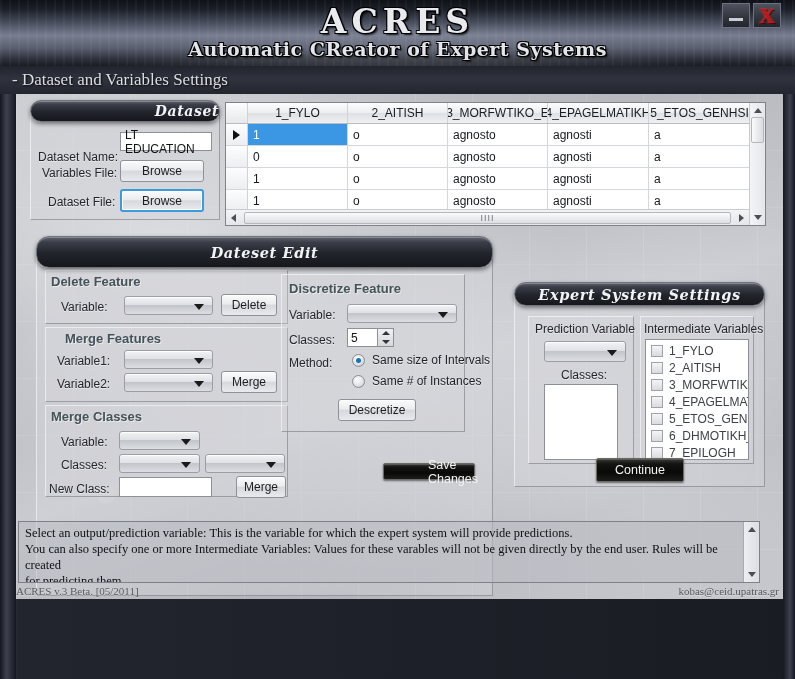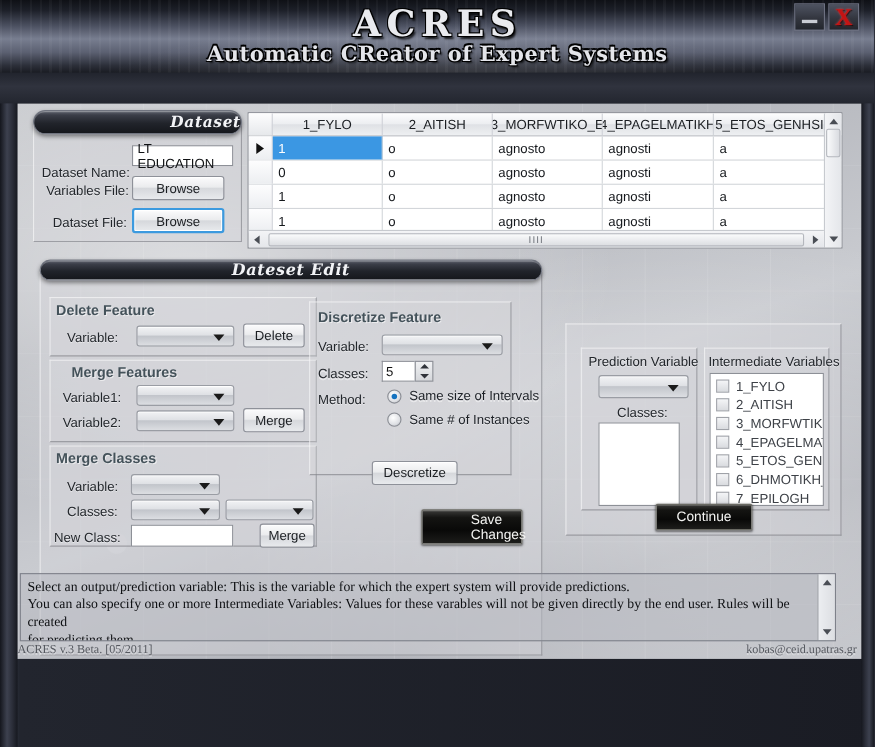"- Dataset and Variables Settings" div { html: none -> <div>- Dataset and Variables Settings</div> }
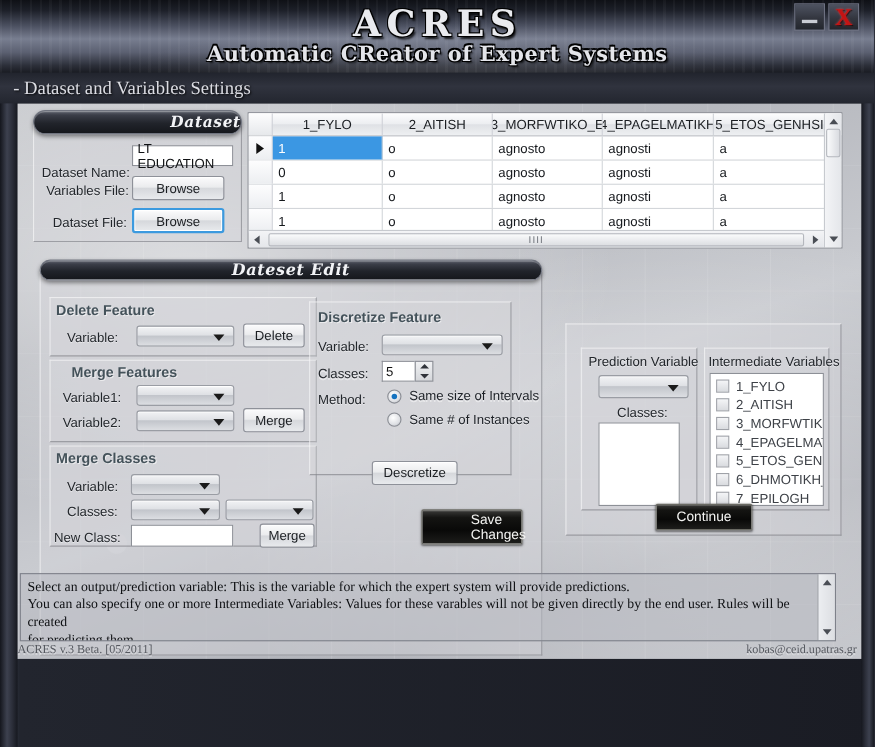"Dateset Edit" div.group-cap { height: 19px -> 32px }
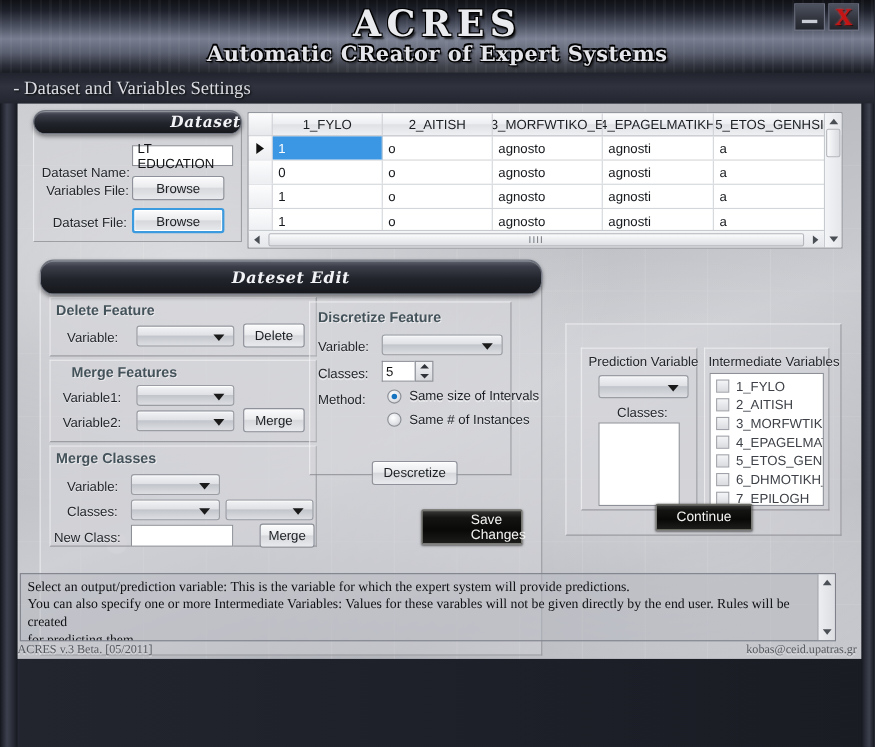"Expert System Settings" div.group-cap { html: none -> <div> <span>Expert System Settings</span> </div> }
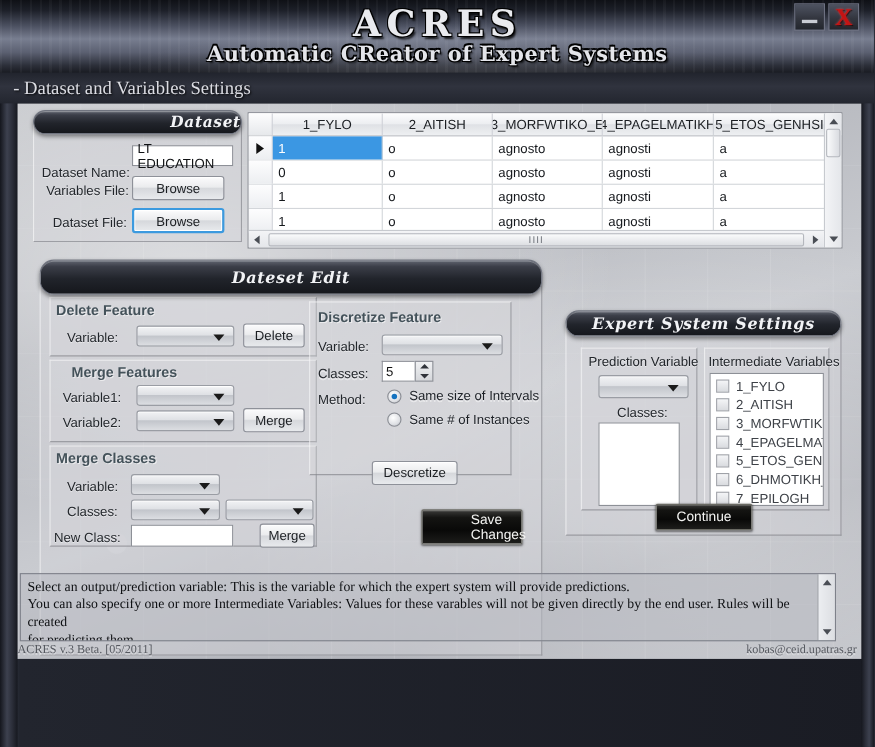"Descretize" div.btn { margin-top: 20px -> none }
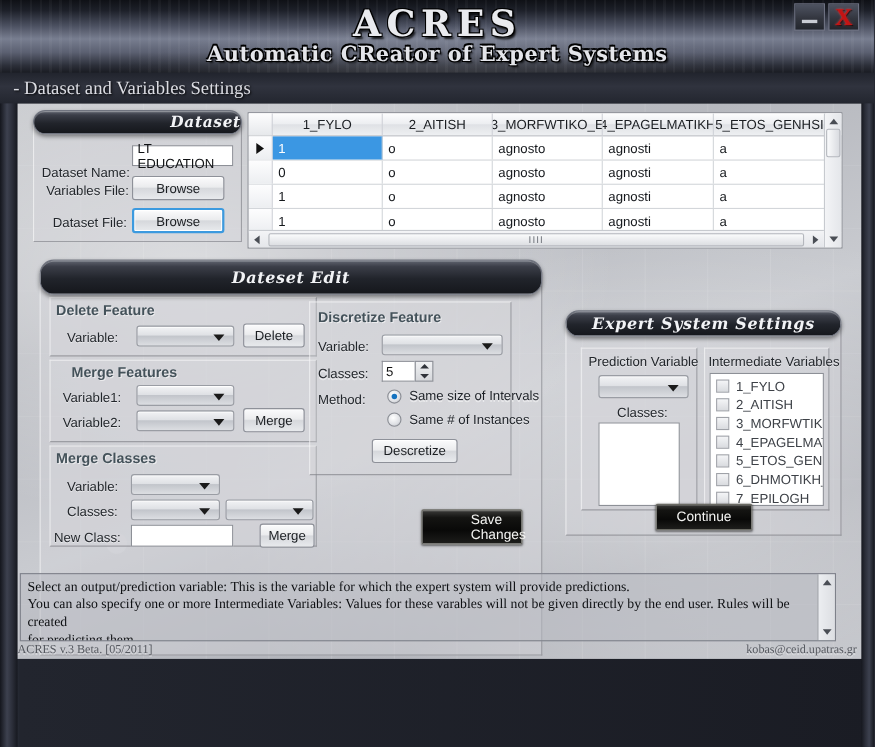"Save Changes" div.dark-btn { height: 32px -> 17px }
